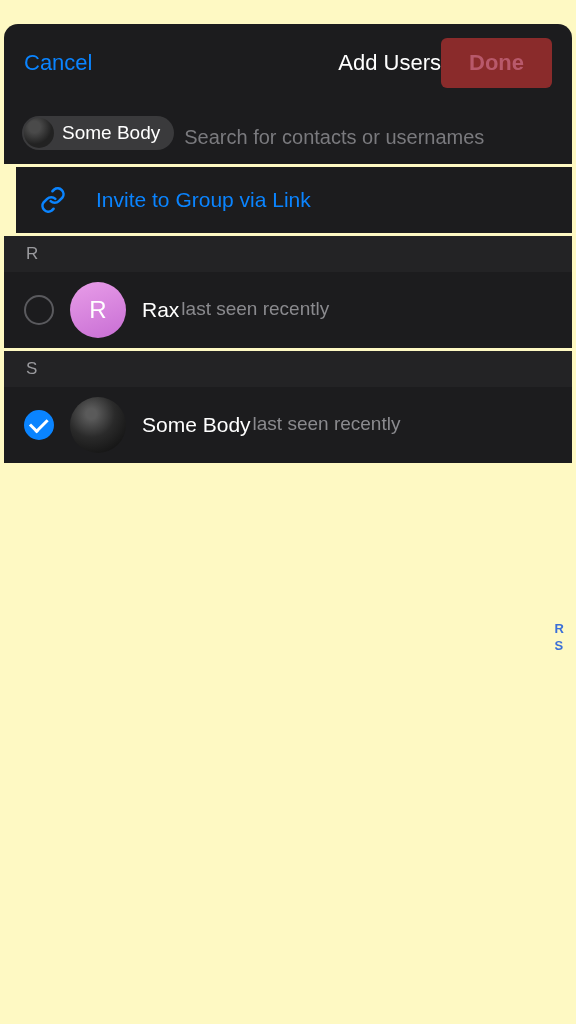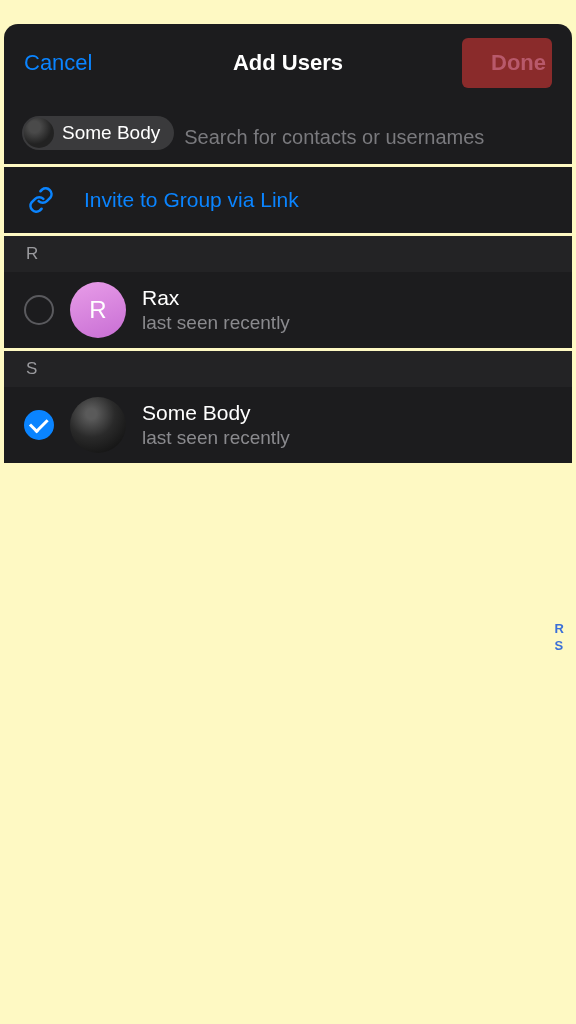"Add Users" .title { font-weight: 700 -> 400; text-align: center -> right }
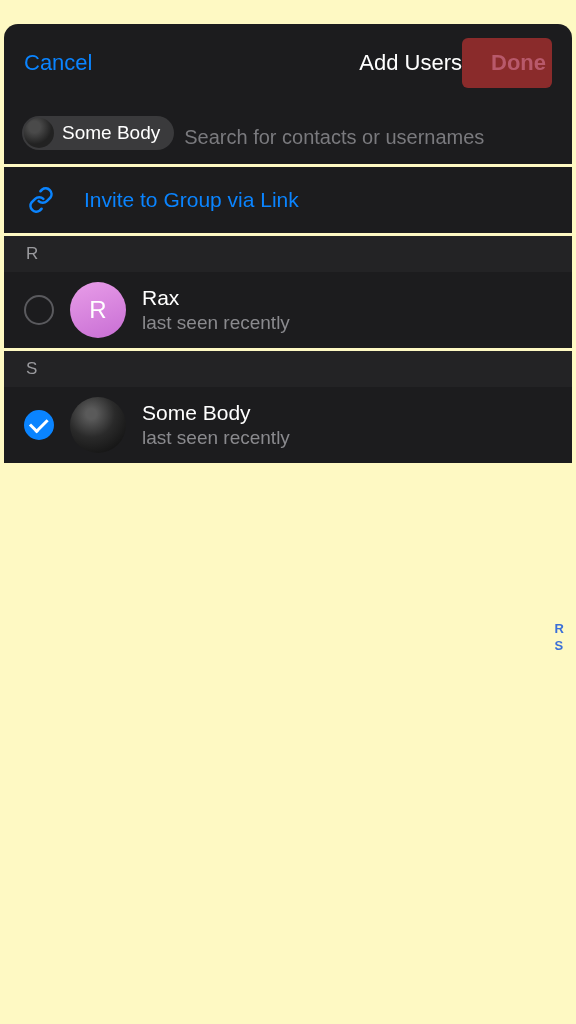"Done" .done-btn { padding: 12px 6px -> 12px 28px }
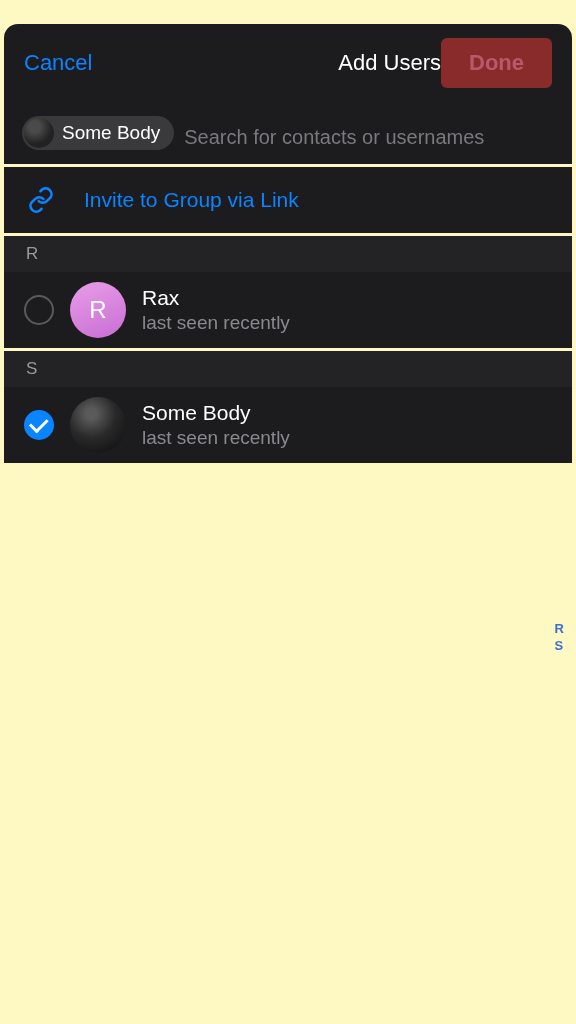"Invite to Group via Link" .invite-row { margin: 3px 4px 0 4px -> 3px 4px 0 16px }
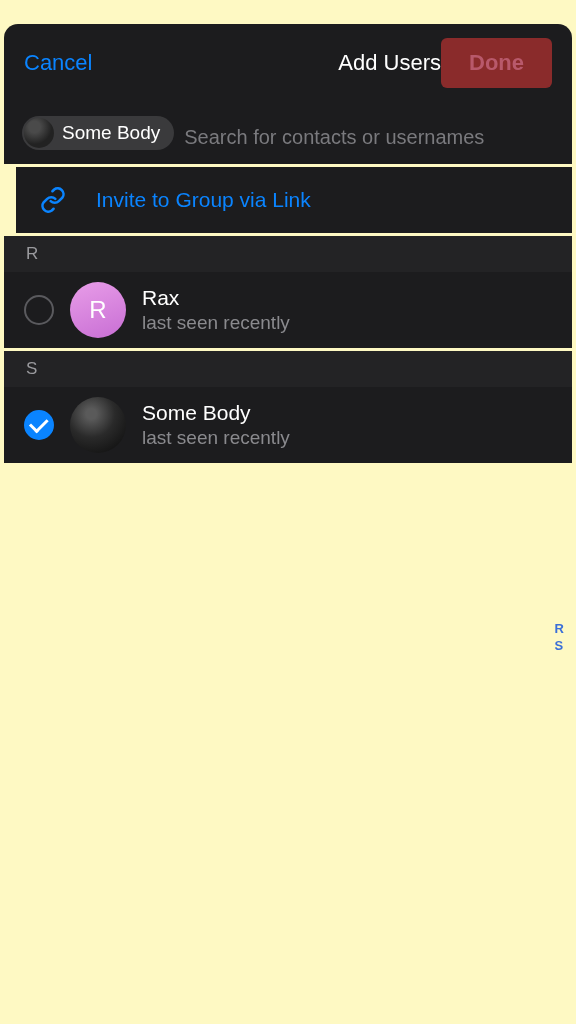"Rax" .contact-info { flex-direction: column -> row }
